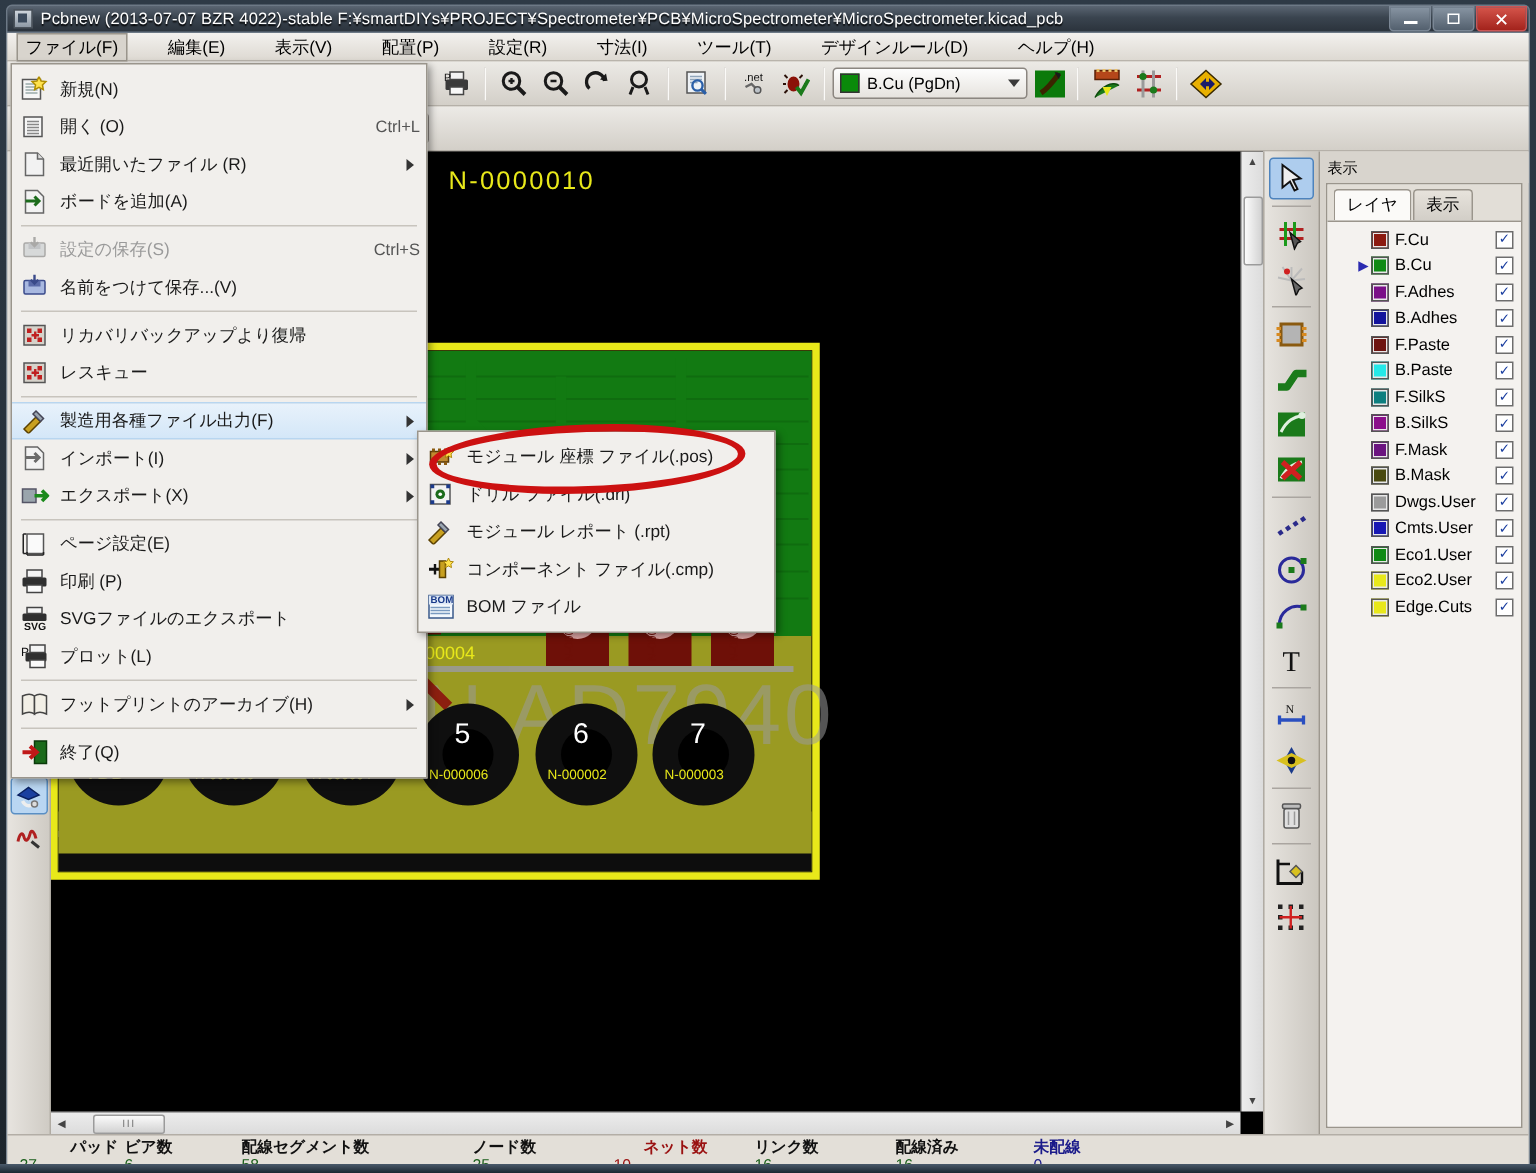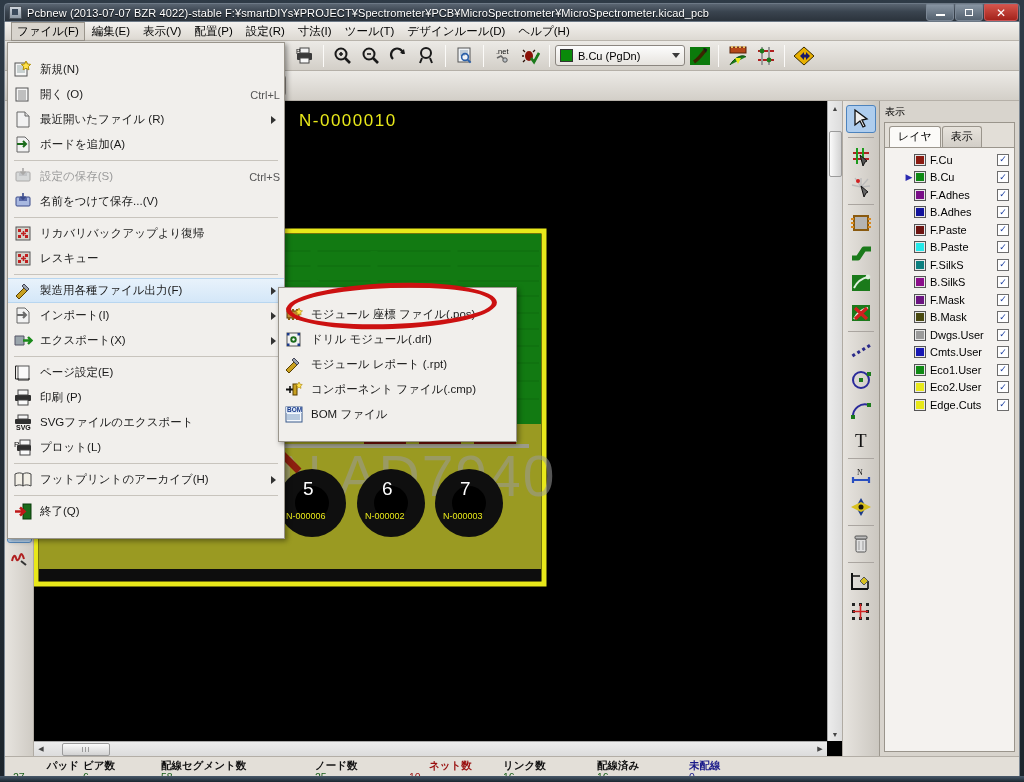"ファイル(F)" .menubar { gap: none -> 20px }
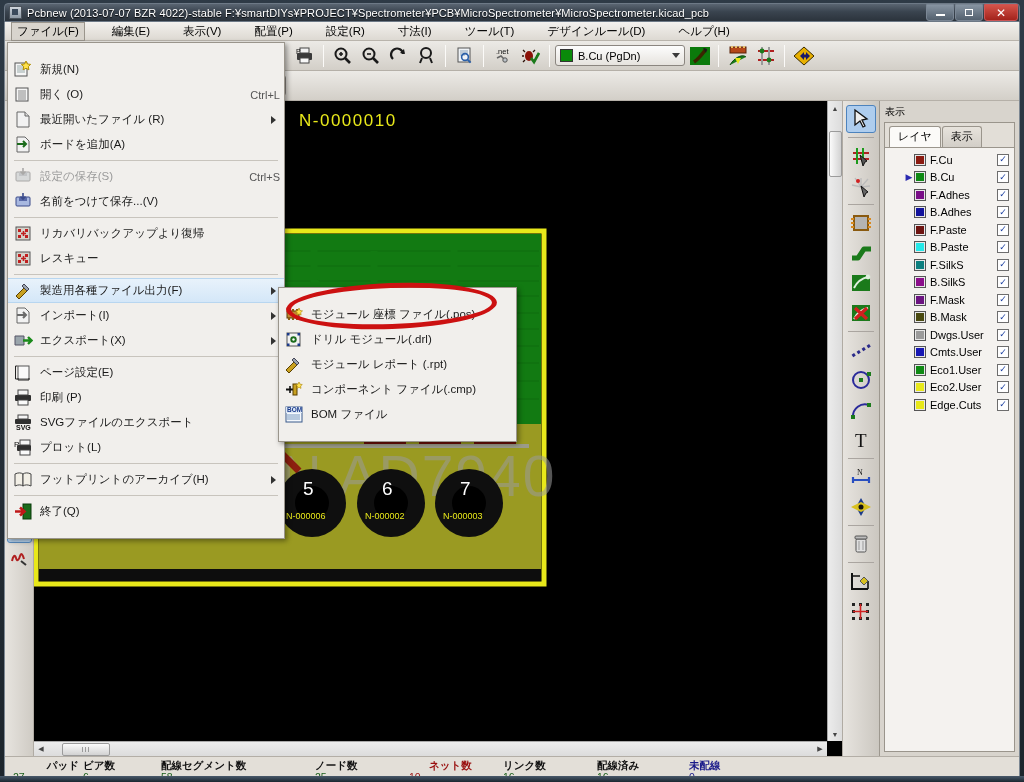"新規(N)" .menu-popup { padding: 14px 0 -> 4px 0 }
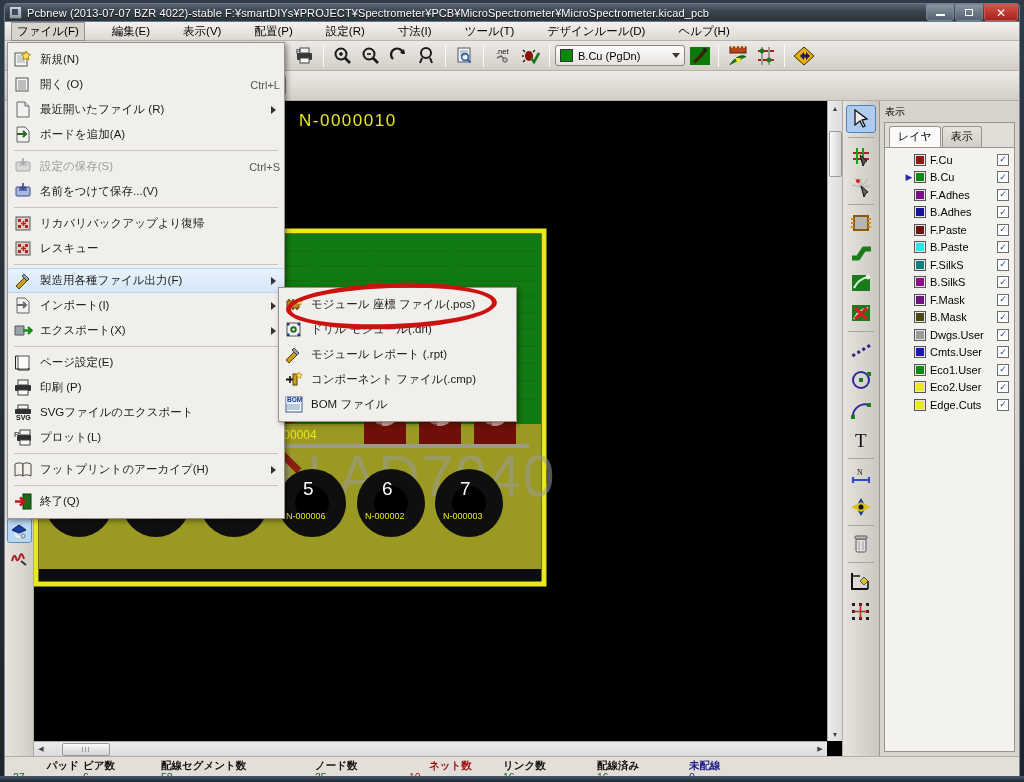"ドリル モジュール(.drl)" span.menu-label { text: モジュー -> ファイ }
